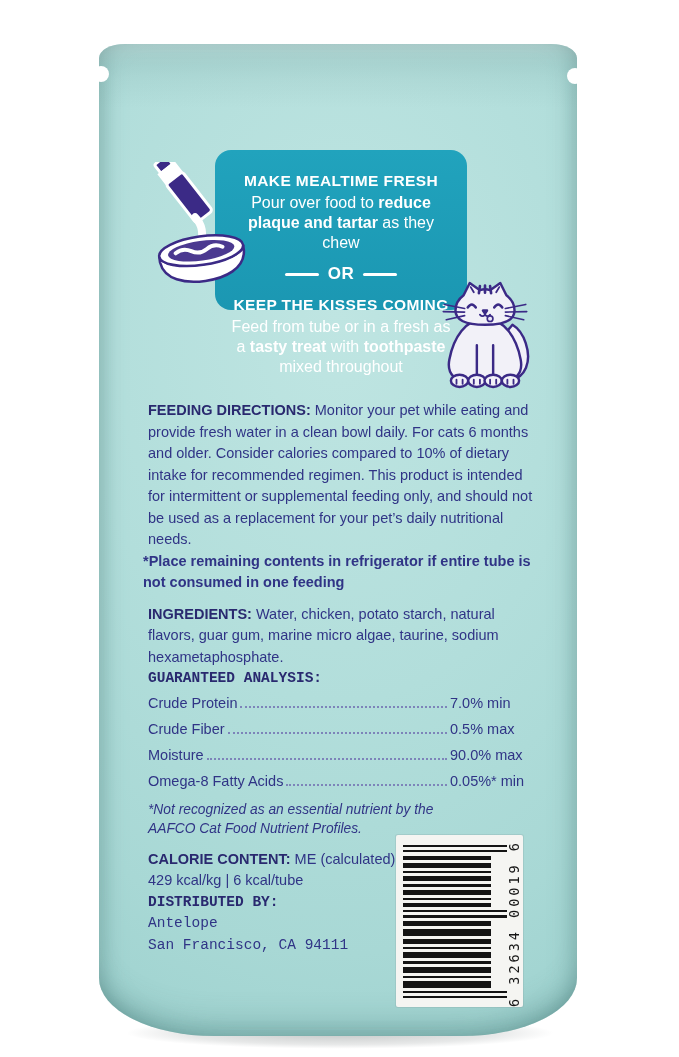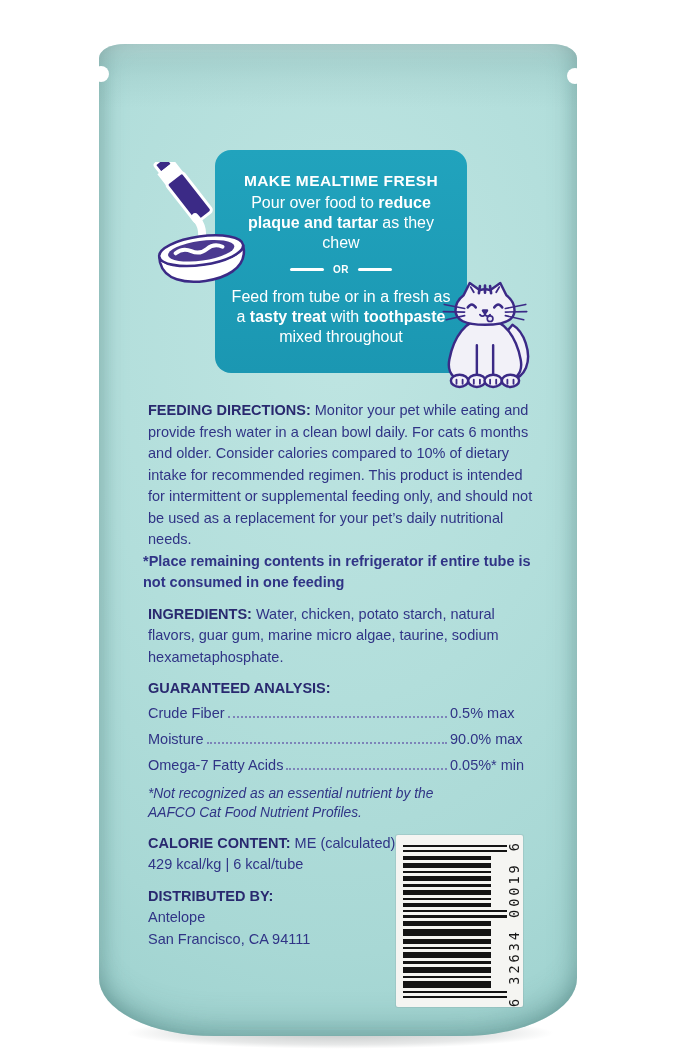"MAKE MEALTIME FRESH" .promo-box { height: 223px -> 160px }
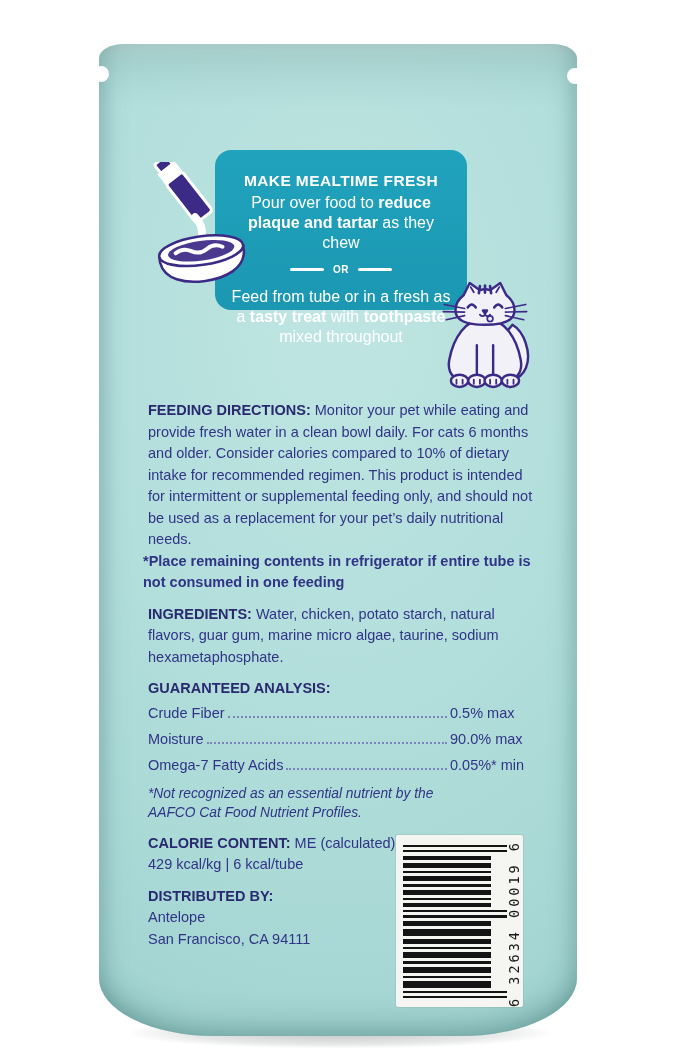"OR" .or-divider .or { font-size: 10px -> 17px }
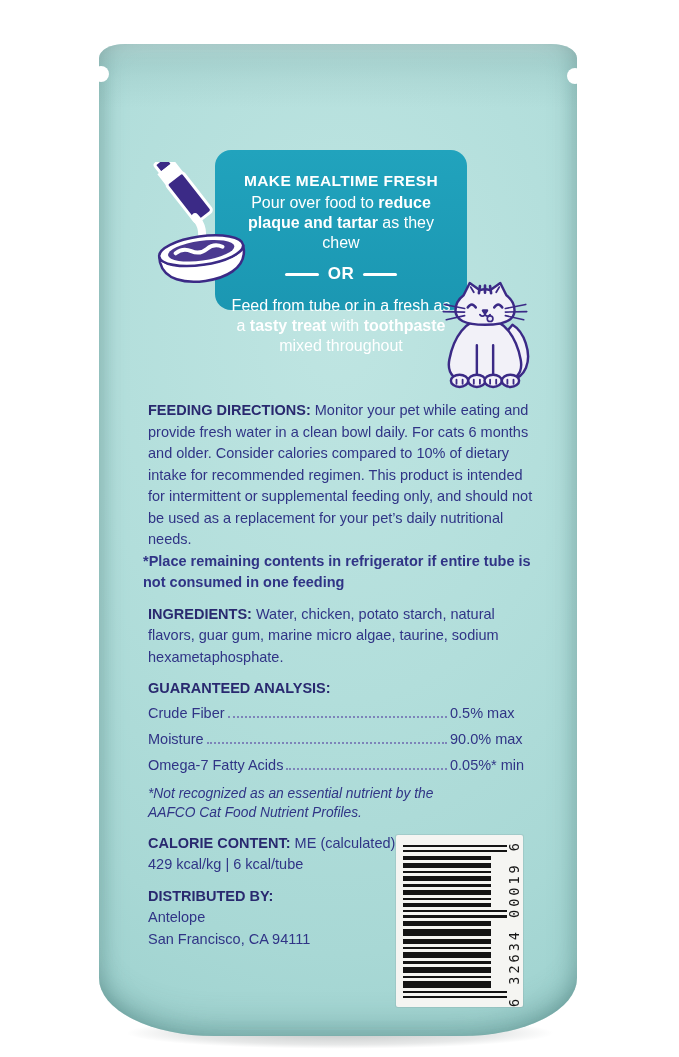"KEEP THE KISSES COMING" div.promo-h { html: none -> <div>KEEP THE KISSES COMING</div> }
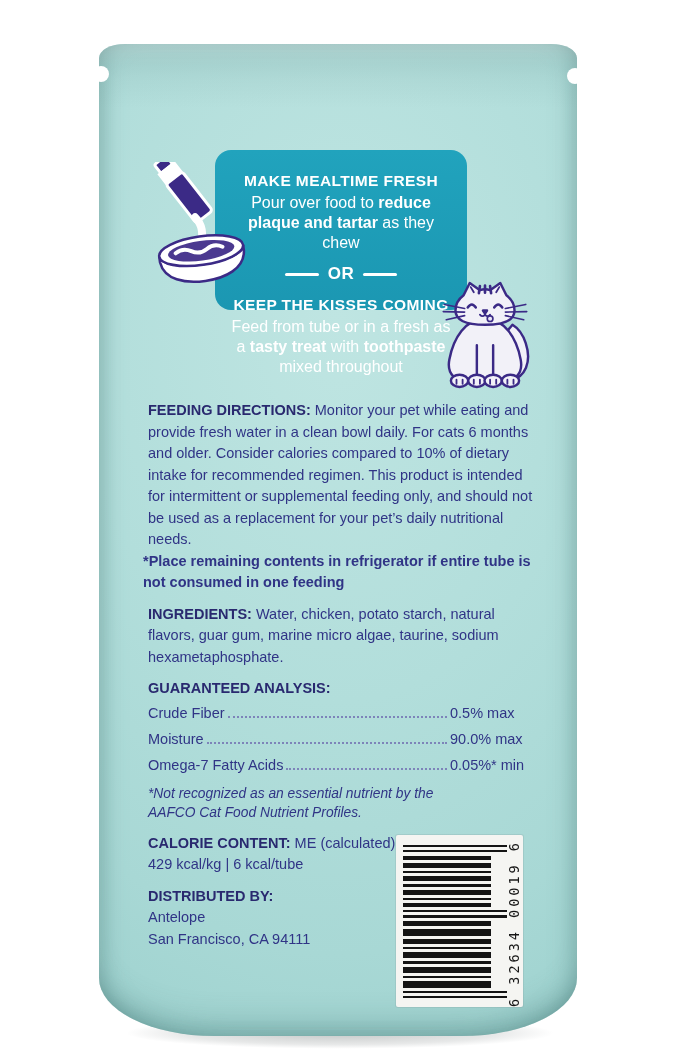"GUARANTEED ANALYSIS:" .mt-md { font-family: none -> Liberation Mono, monospace; margin-top: 10px -> 0 }
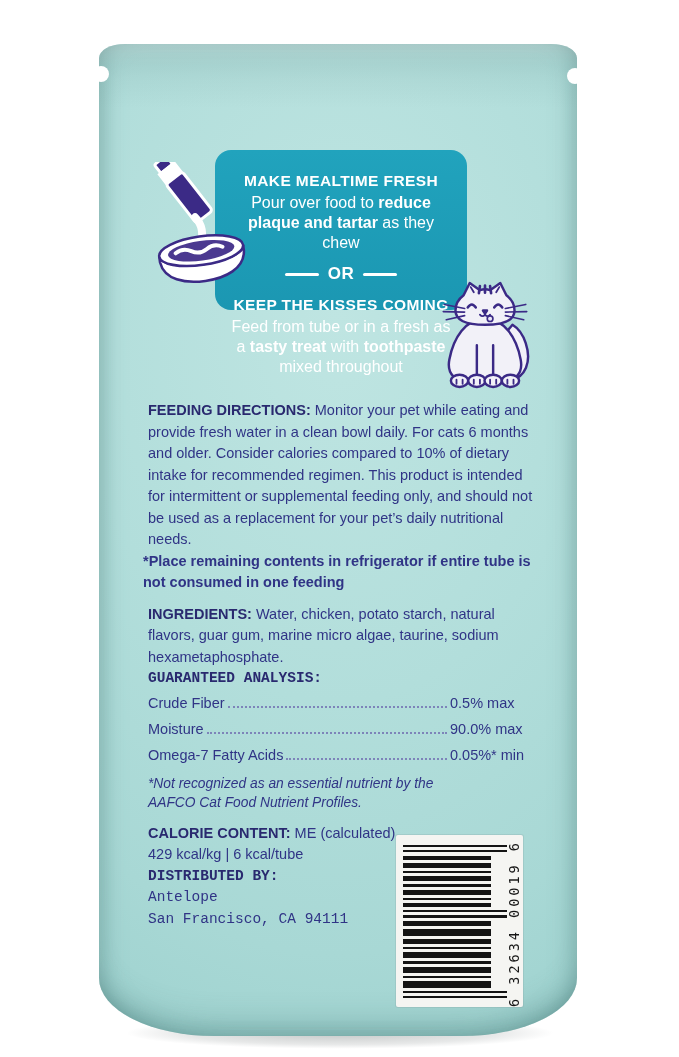"Crude Protein" div.ga-row { html: none -> <div> <span>Crude Protein</span> <span></span> <span>7.0% min</span> </div> }
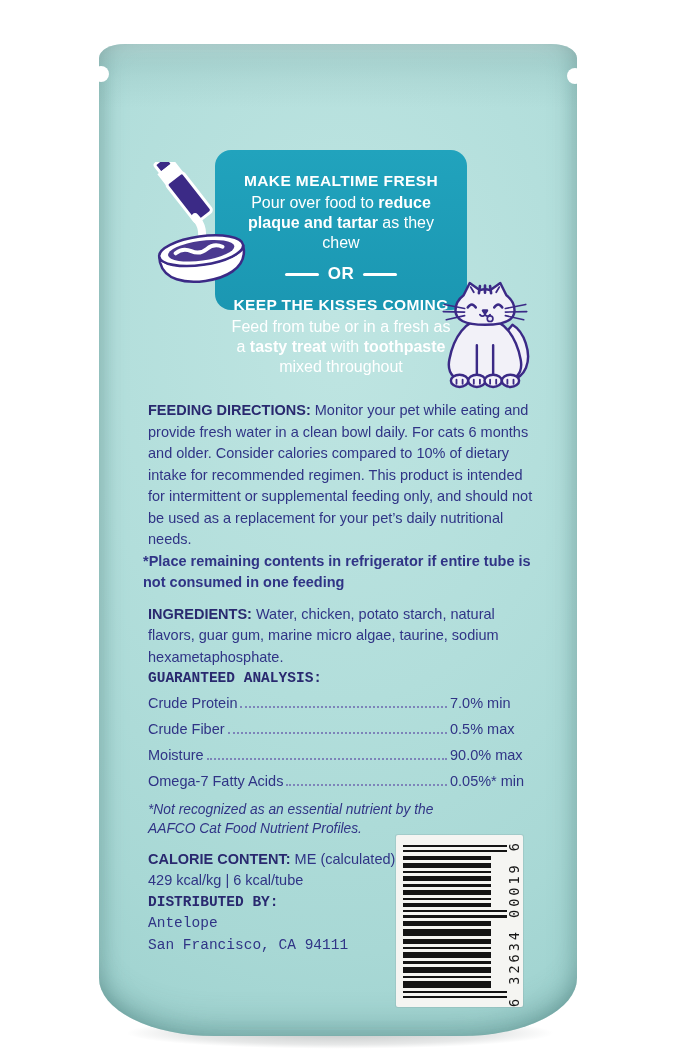"Omega-7 Fatty Acids" span.ga-label { text: Omega-7 -> Omega-8 }
